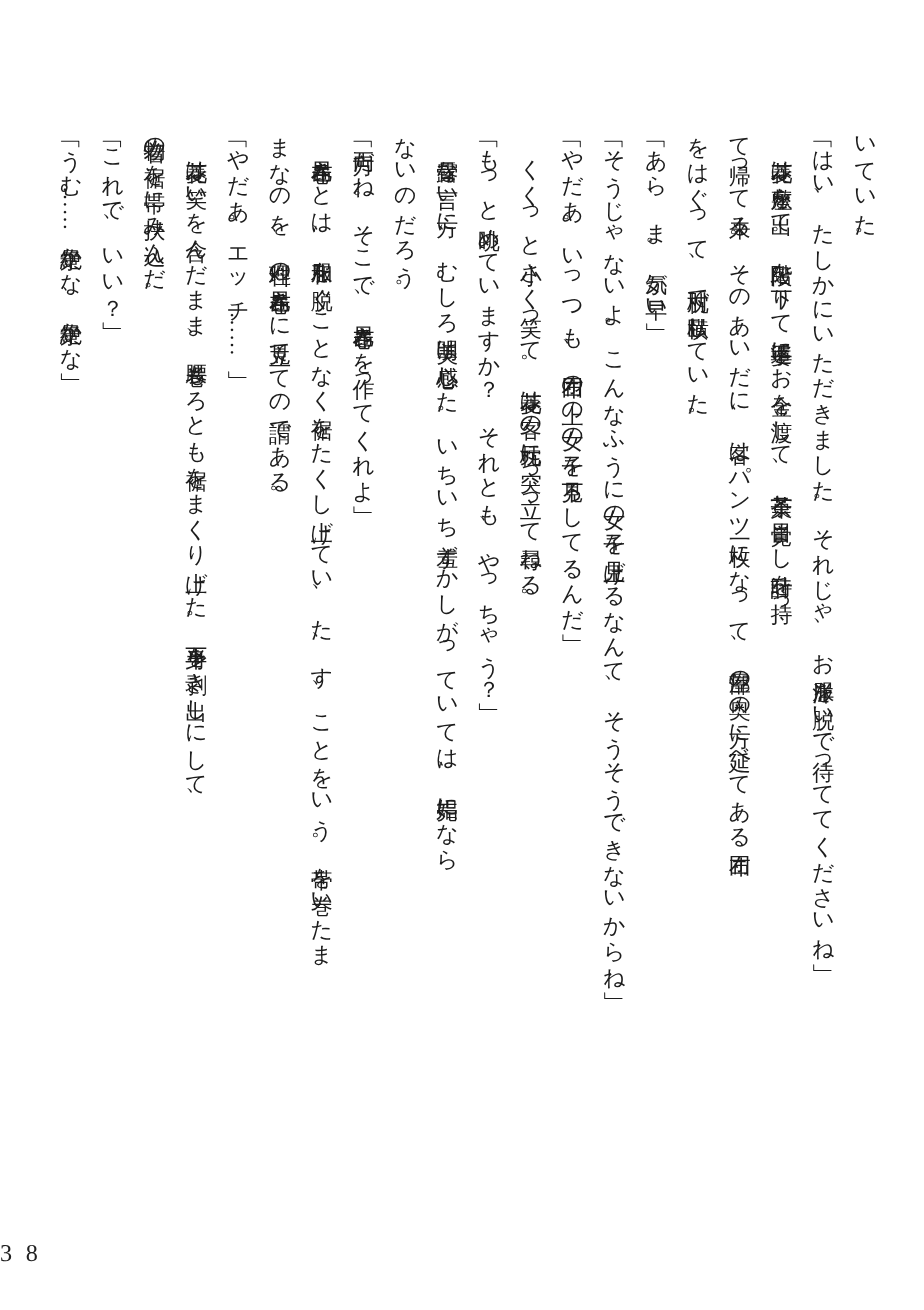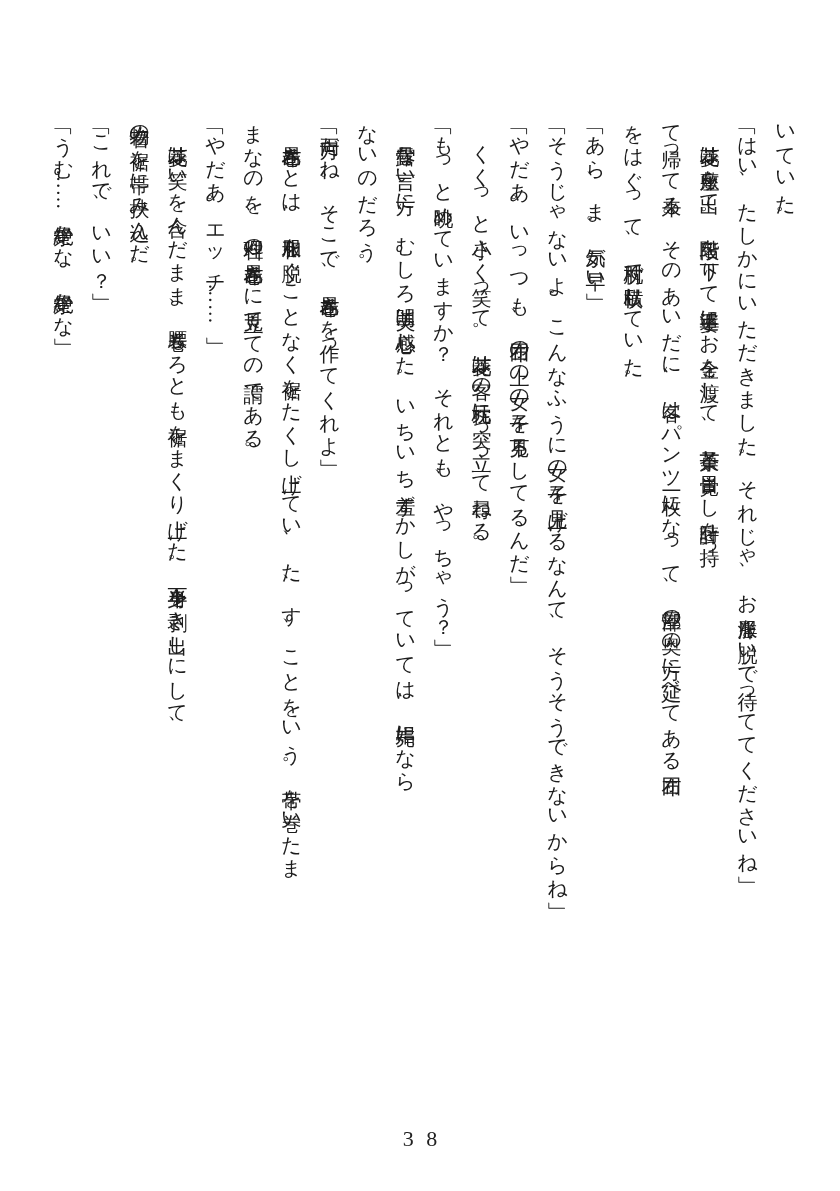"3 8" .page-number { text-align: center -> none }
